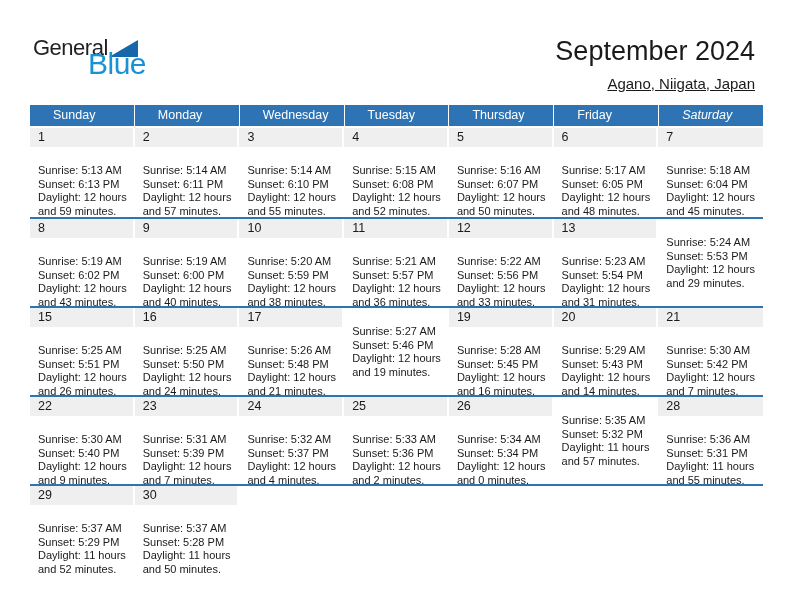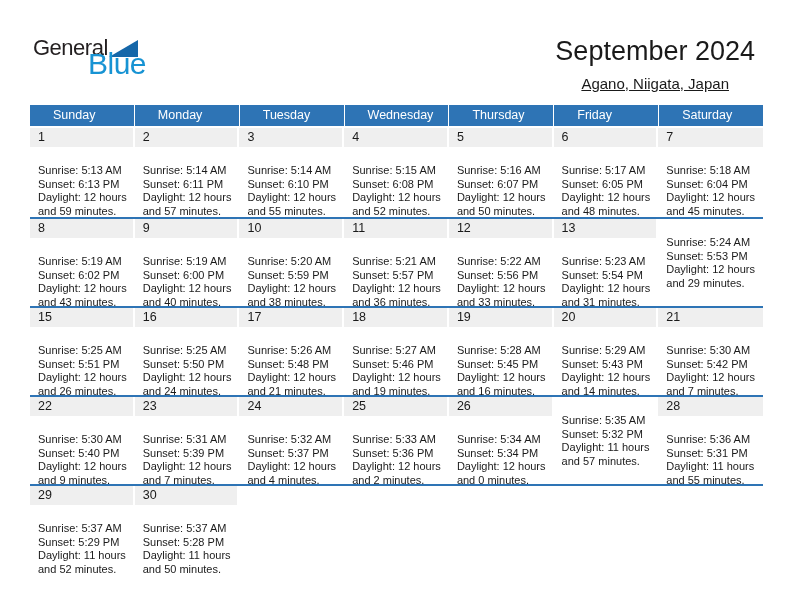"September 2024" .title-block { text-align: center -> right }
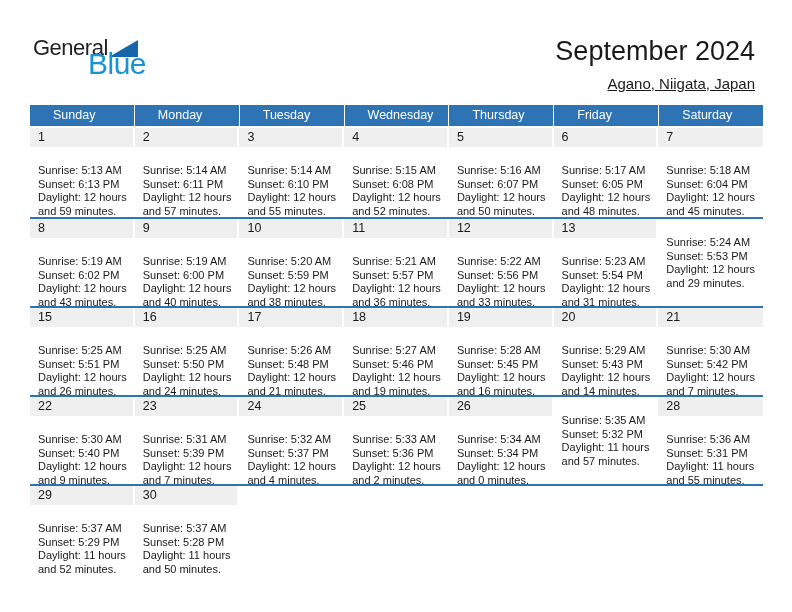"Tuesday" div.weekday-cell { order: before "Wednesday" -> after "Wednesday" }
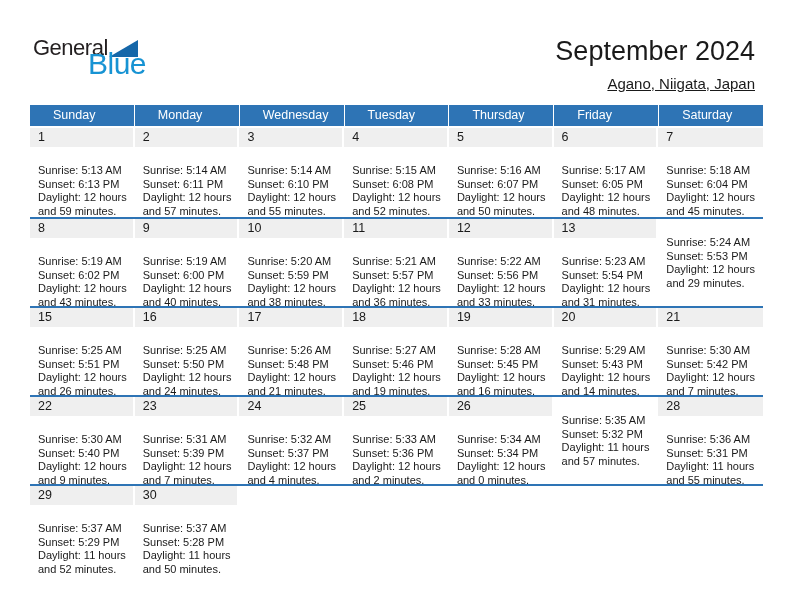"Saturday" .weekday-cell:last-child { font-style: none -> italic }
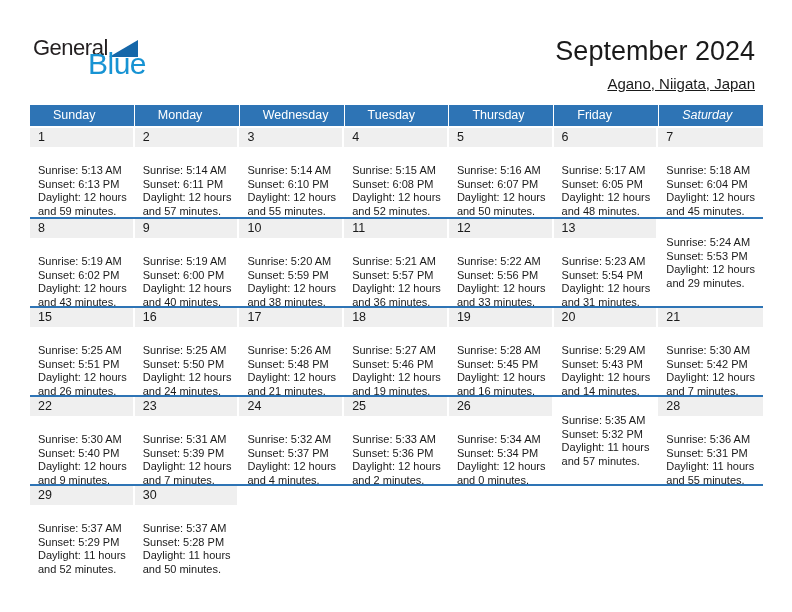"18" div.daynum { html: <div>18</div> -> none }
